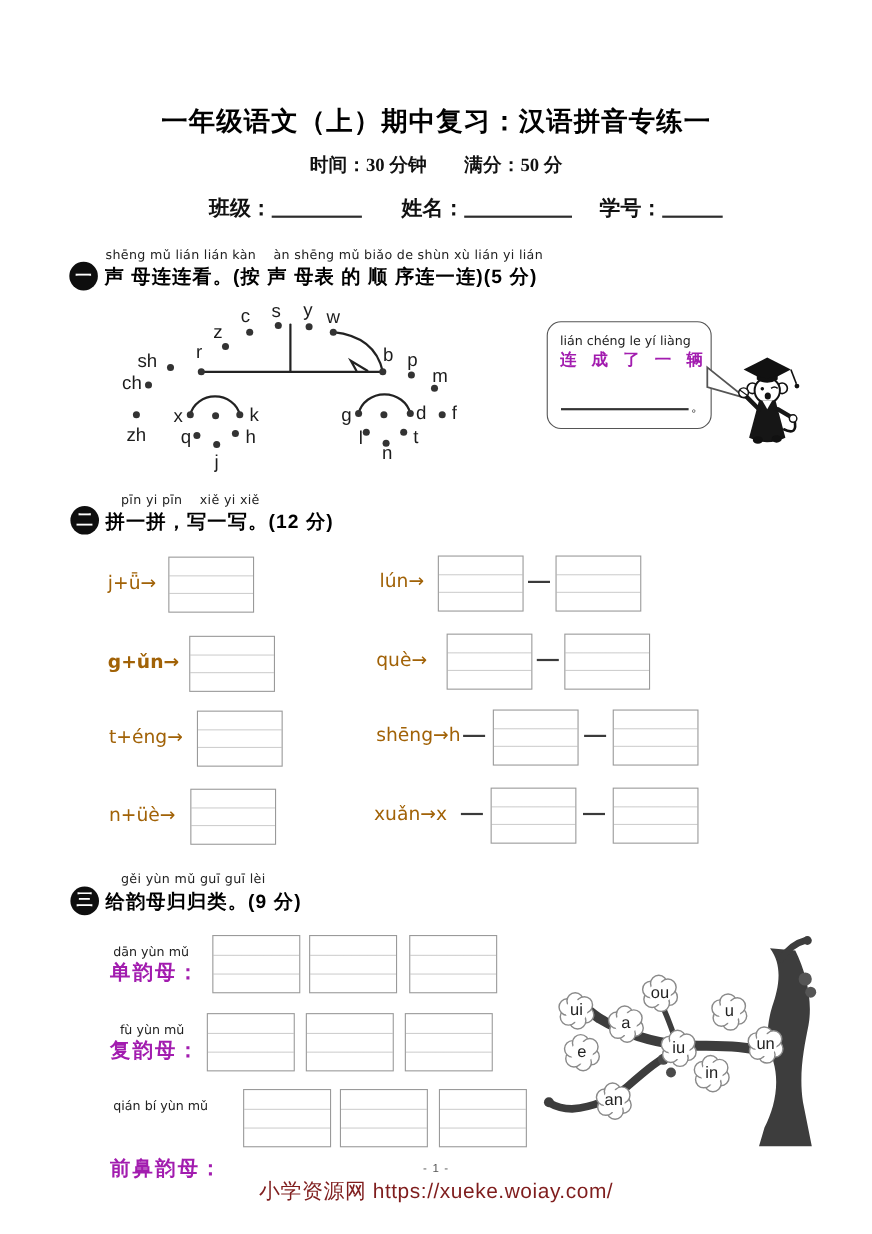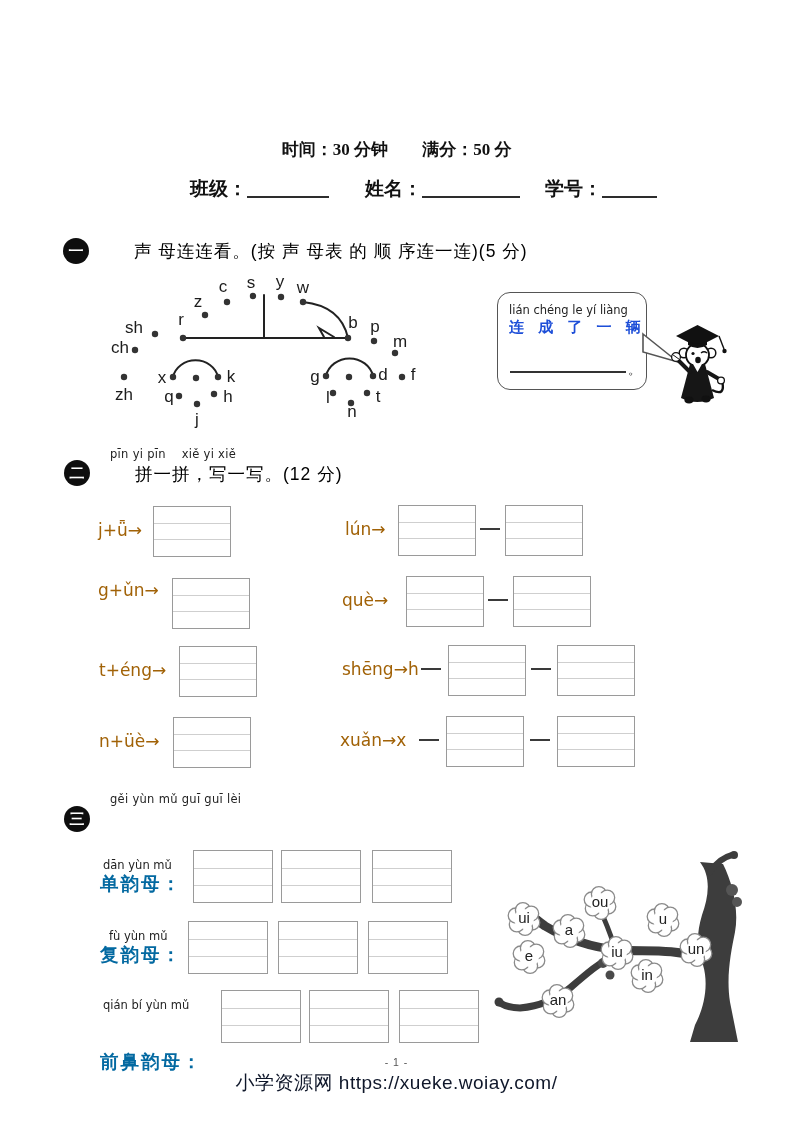"一年级语文（上）期中复习：汉语拼音专练一" div.title { html: none -> <div>一年级语文（上）期中复习：汉语拼音专练一</div> }
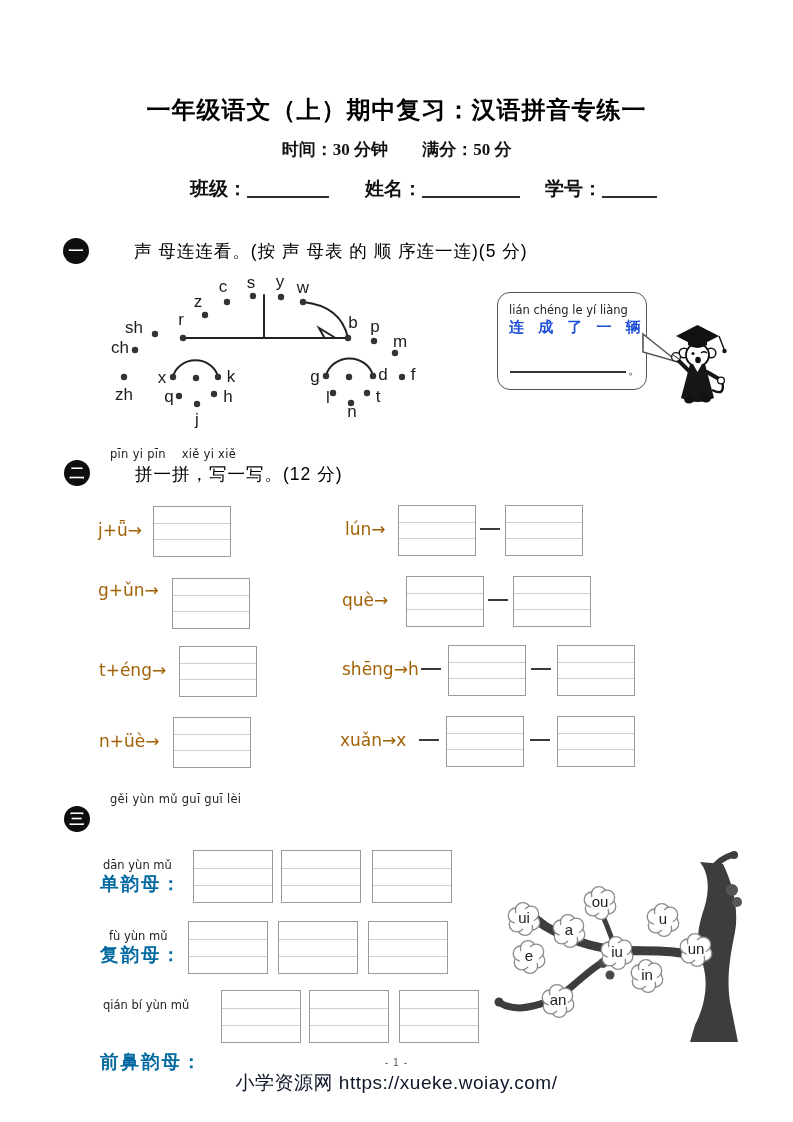"shēng mǔ lián lián kàn" div.sec-pinyin { html: none -> <div>shēng mǔ lián lián kàn àn shēng mǔ biǎo de shùn xù lián yi lián</div> }
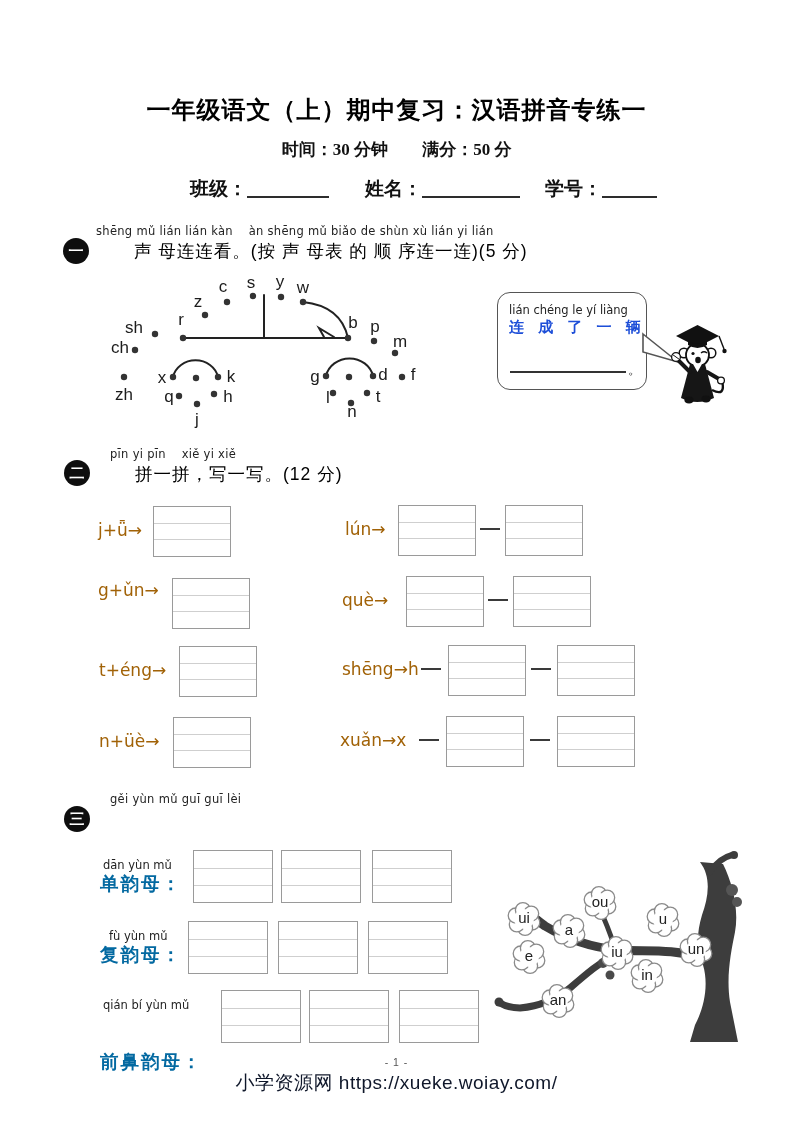"声 母连连看。(按 声 母表 的" .sec-title { font-weight: 400 -> 700; margin-left: 39px -> none }
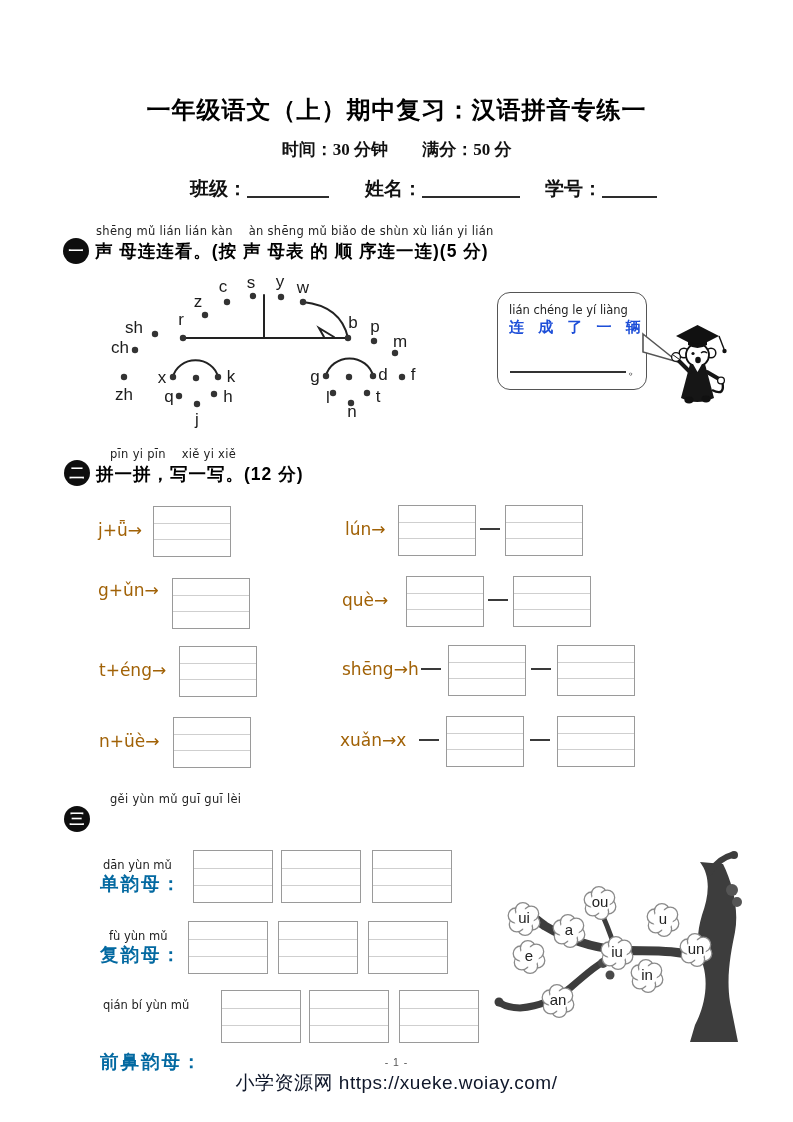"连 成 了 一 辆" .bubble .zh { color: #1d4ed8 -> #a21caf; font-family: none -> Liberation Serif, serif }
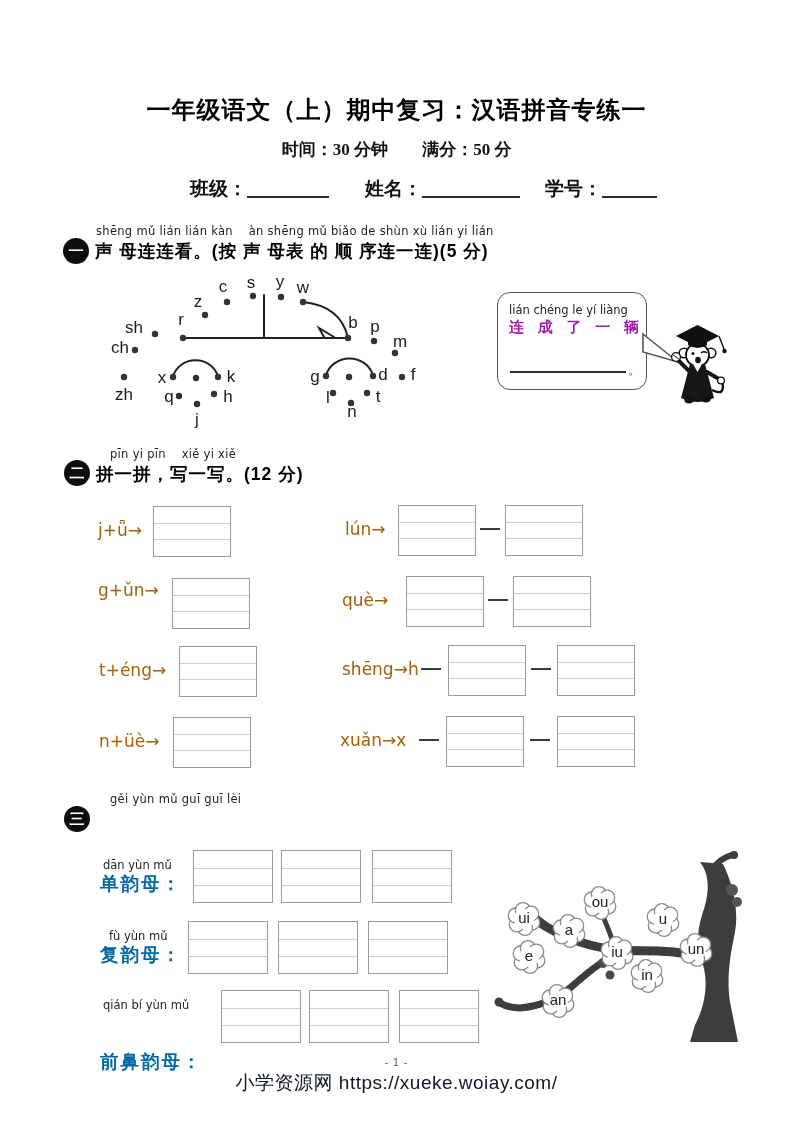"g+ǔn→" div.ex-label { font-weight: none -> bold; top: 580px -> 592px }
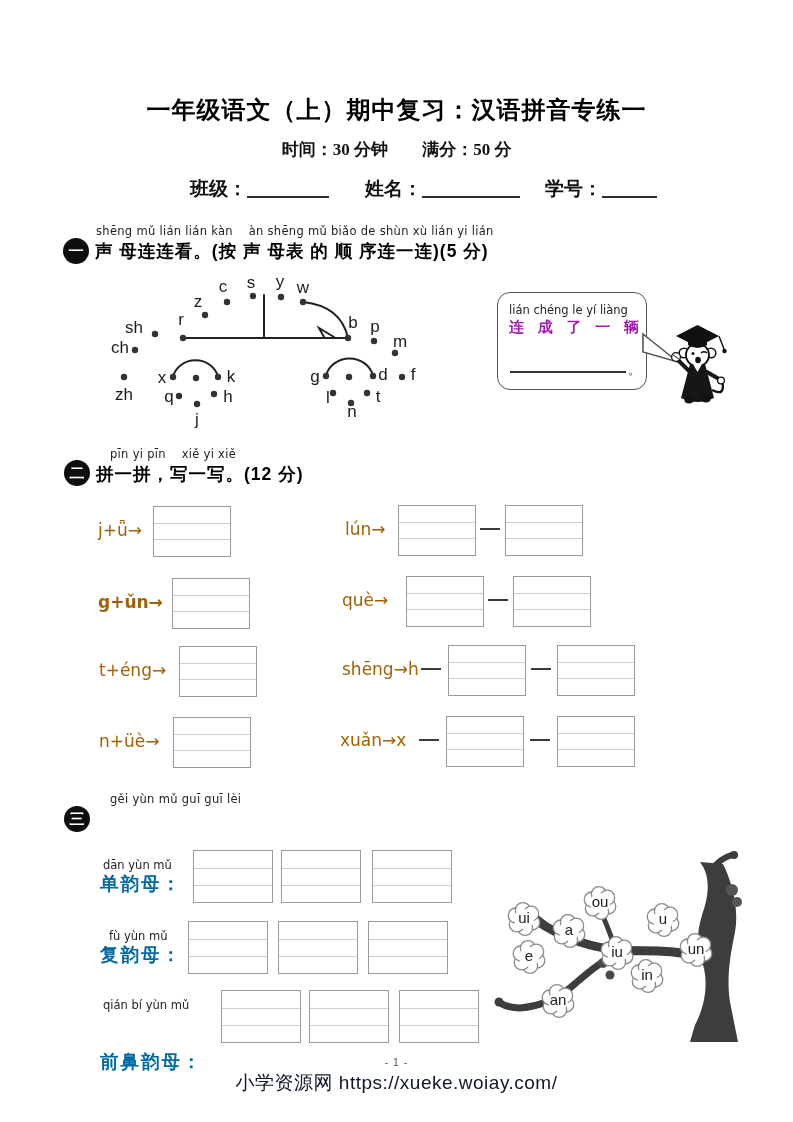"给韵母归归类。(9 分)" div.sec-title { html: none -> <div>给韵母归归类。(9 分)</div> }
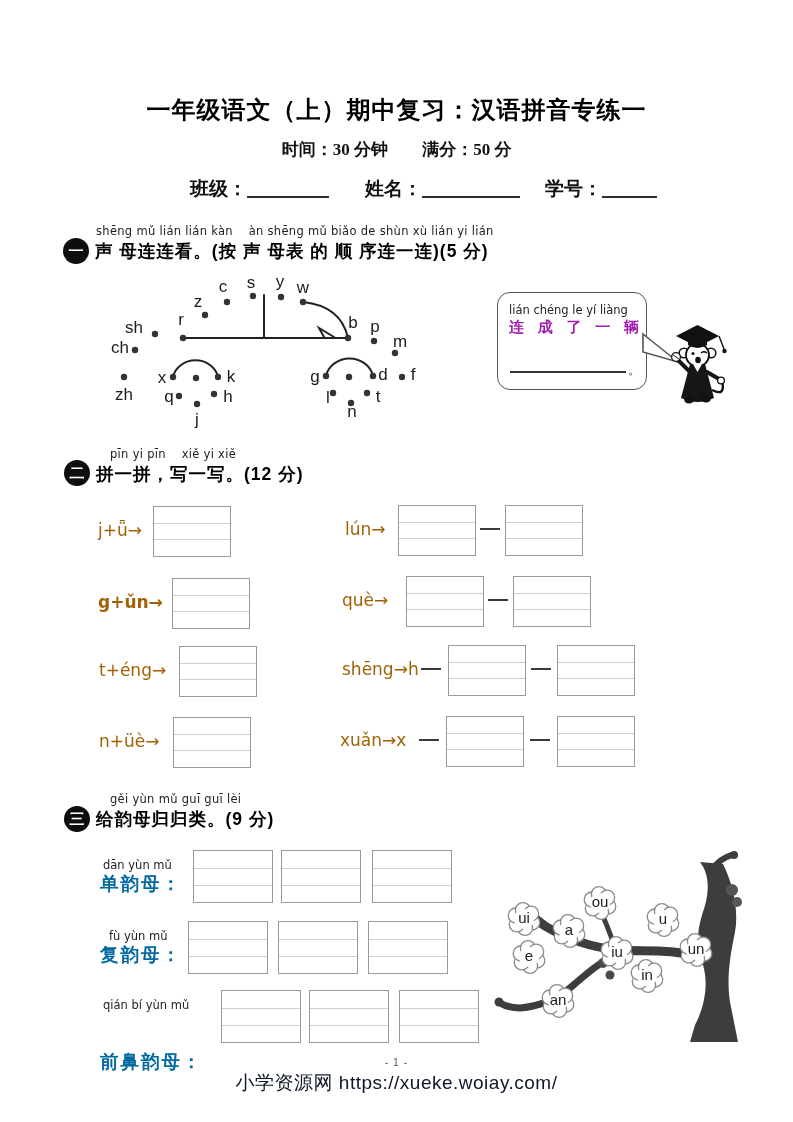"单韵母：" .cat-label { color: #0369a1 -> #a21caf }
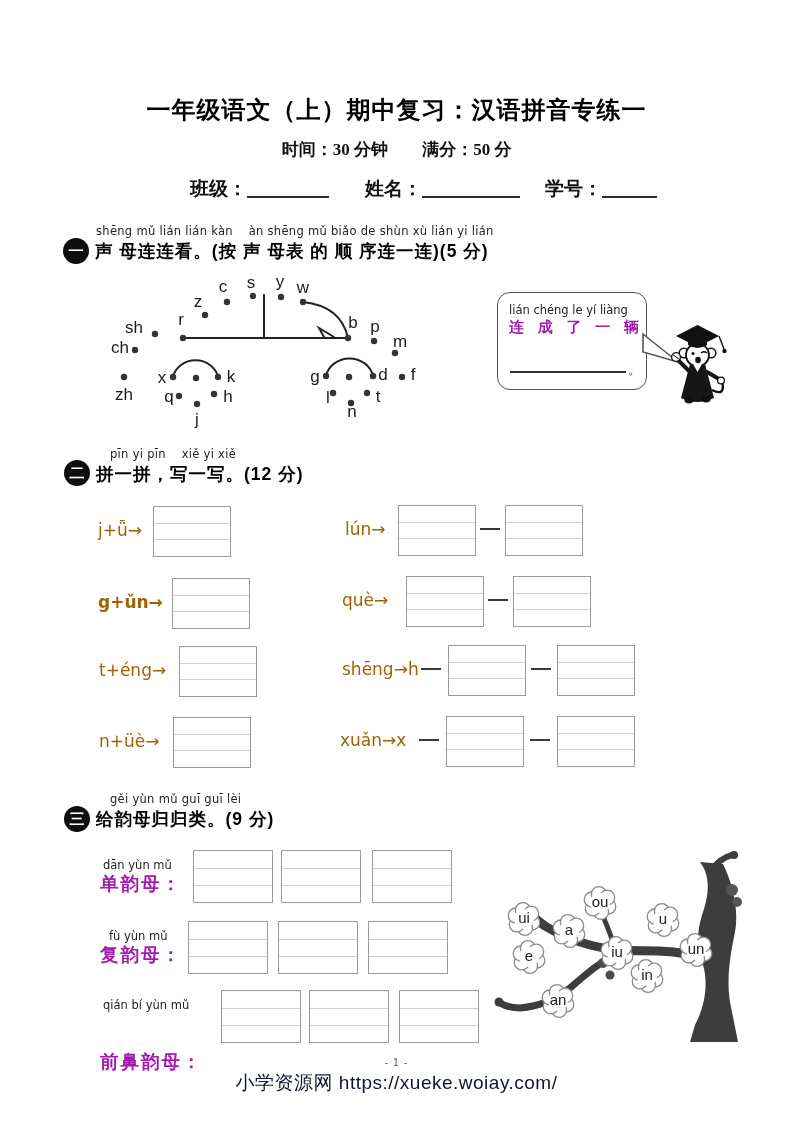"小学资源网 https://xueke.woiay.com/" .watermark { color: #0f172a -> #7f1d1d }
